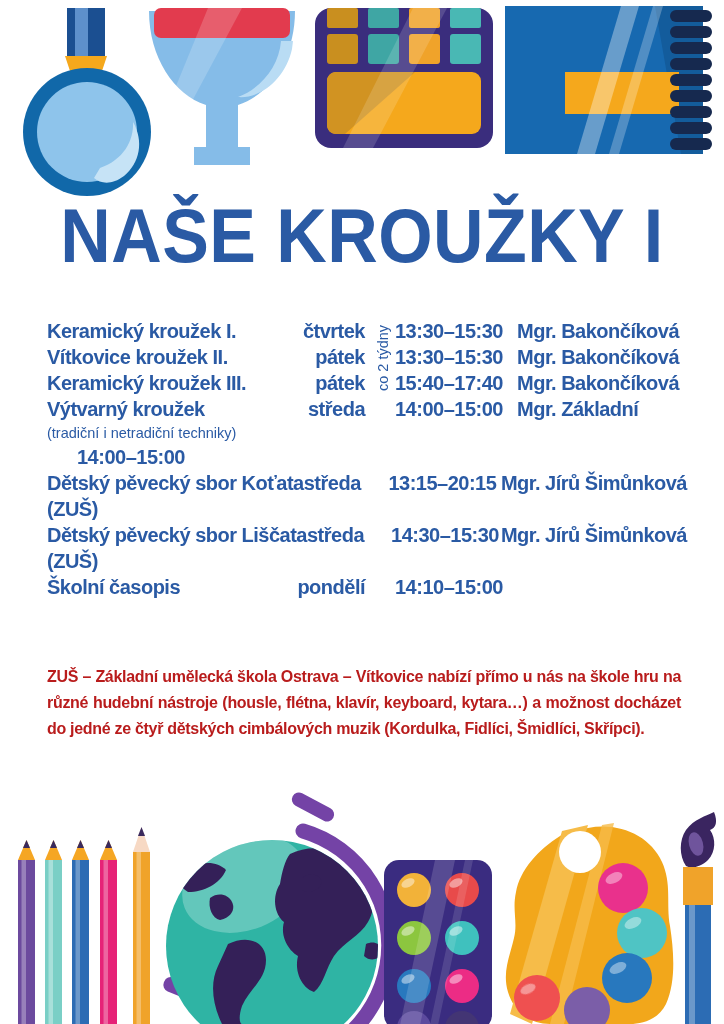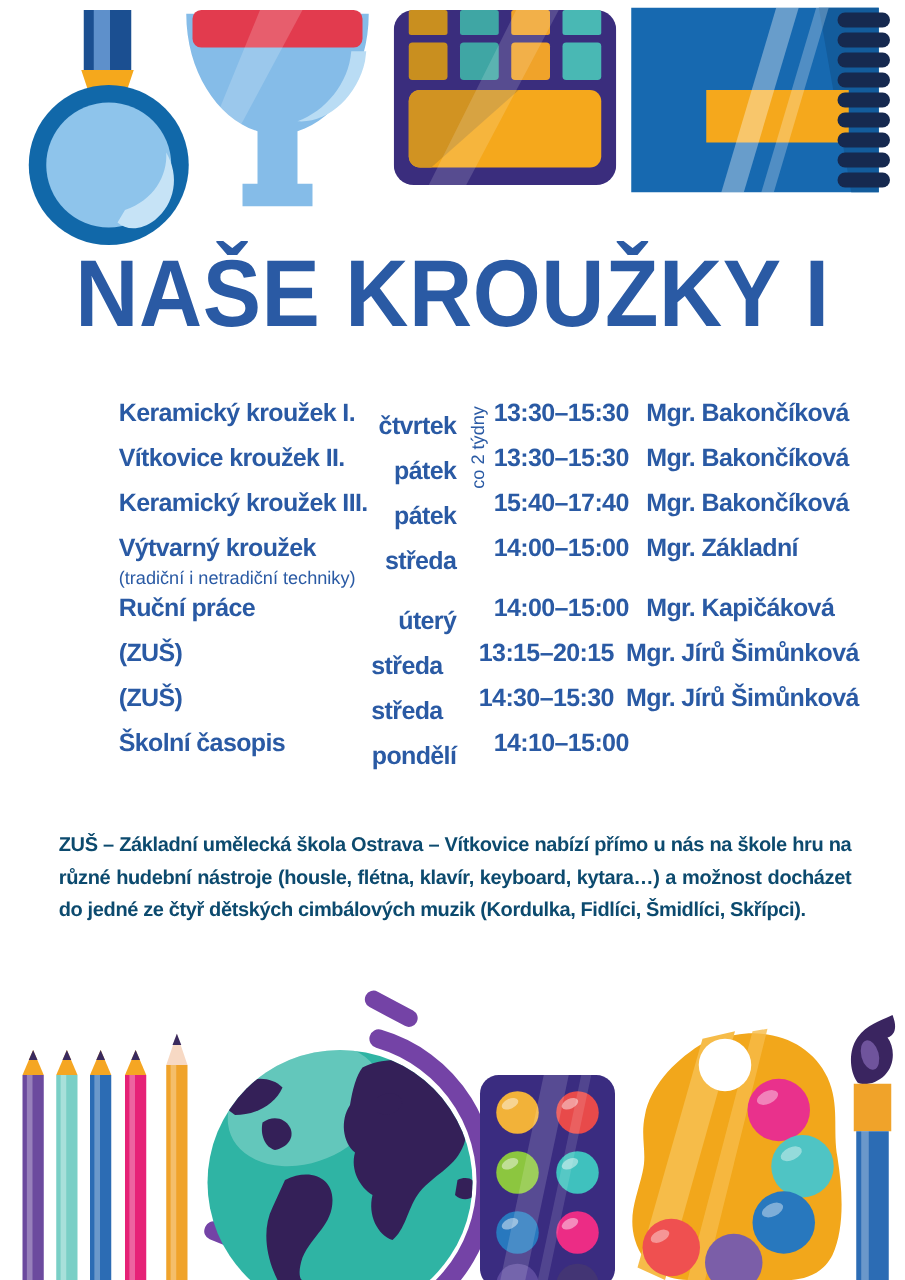"Keramický kroužek I." .c-name { margin-left: 48px -> none }
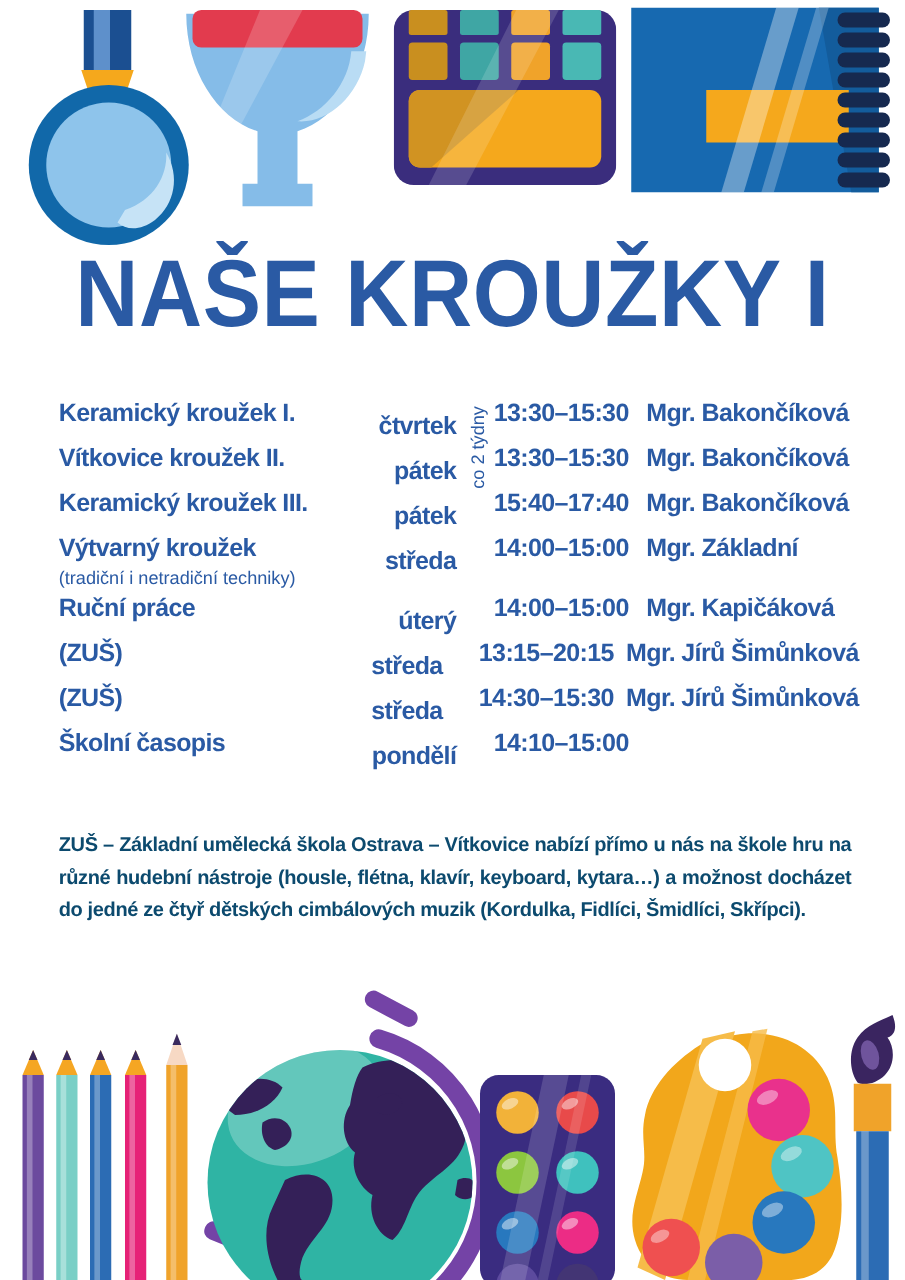"čtvrtek" .c-day { margin-top: 10px -> none }
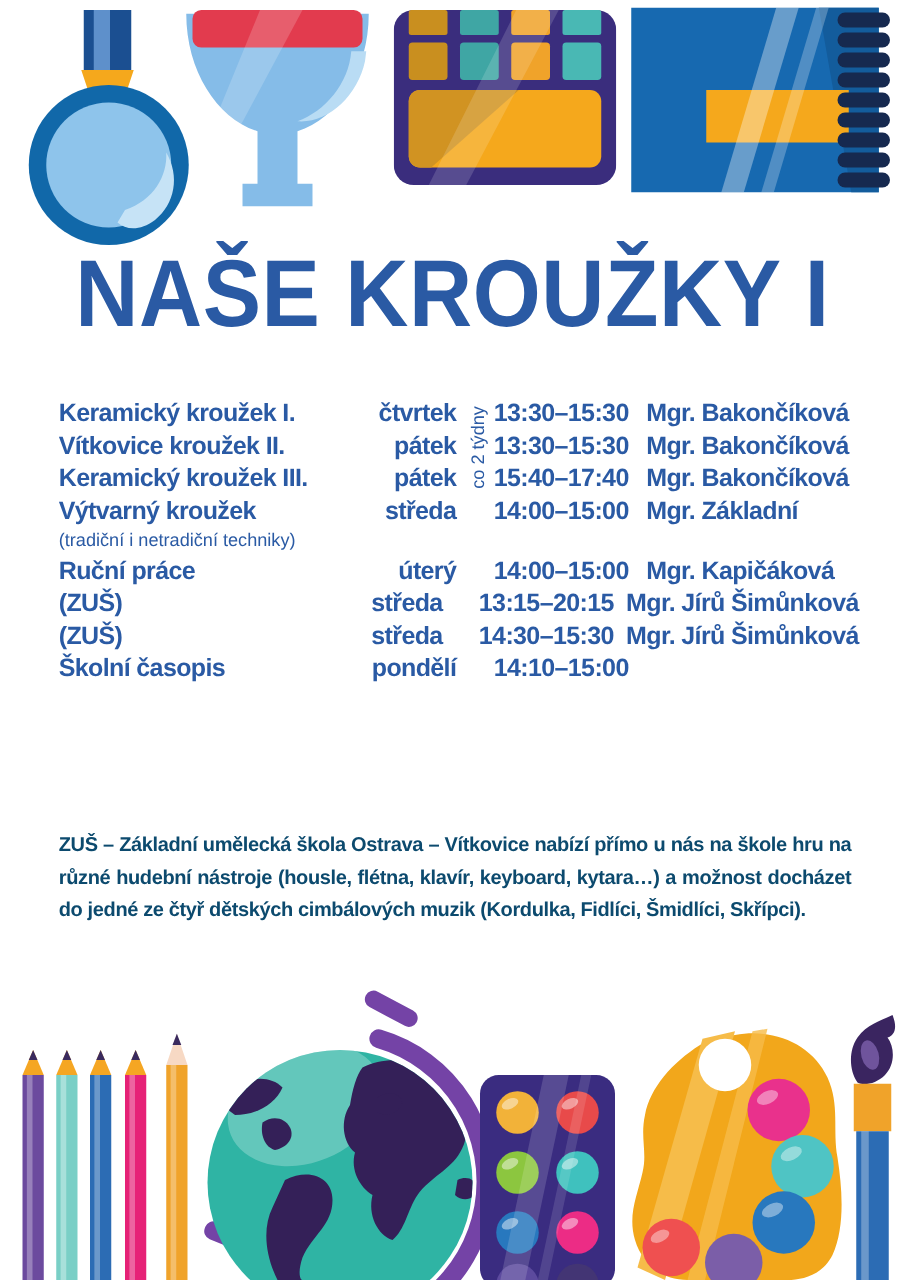"Ruční práce" div.c-left { html: <div> <div> <div>Ruční práce</div> </div> <div>úterý</div> </div> -> none }
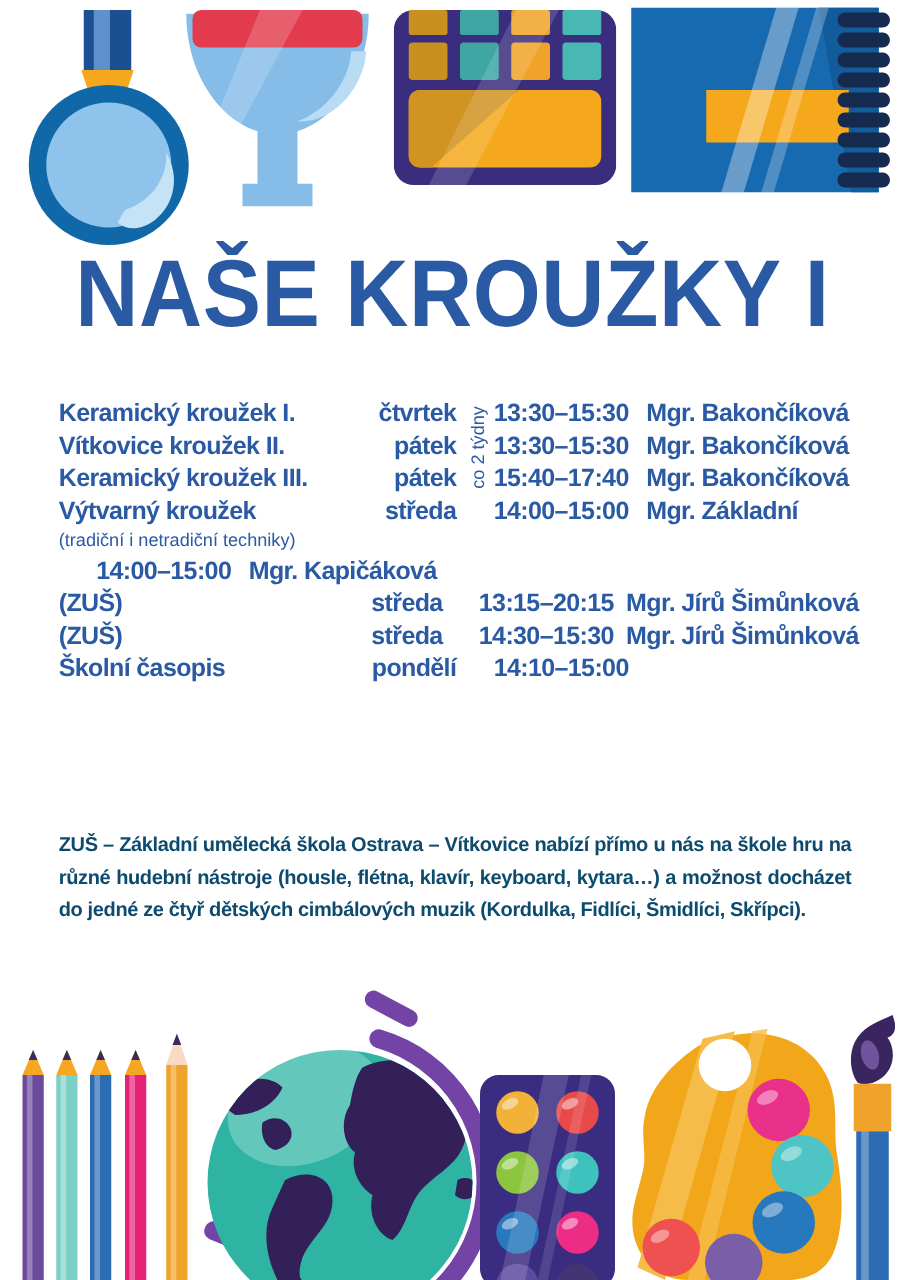"Mgr. Kapičáková" div.c-teacher { html: <div>Mgr. Kapičáková</div> -> none }
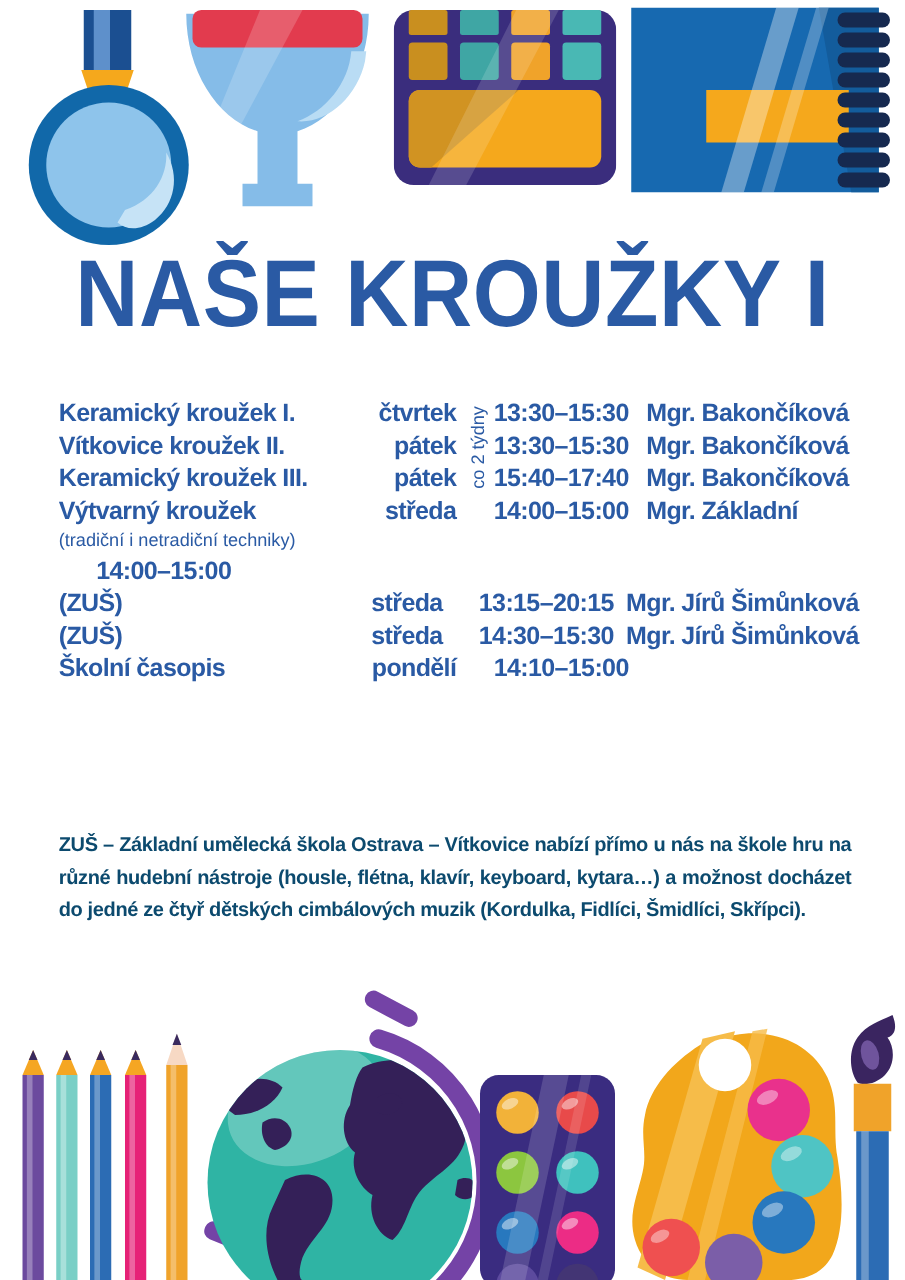"Dětský pěvecký sbor Koťata" div.line1 { html: none -> <div>Dětský pěvecký sbor Koťata</div> }
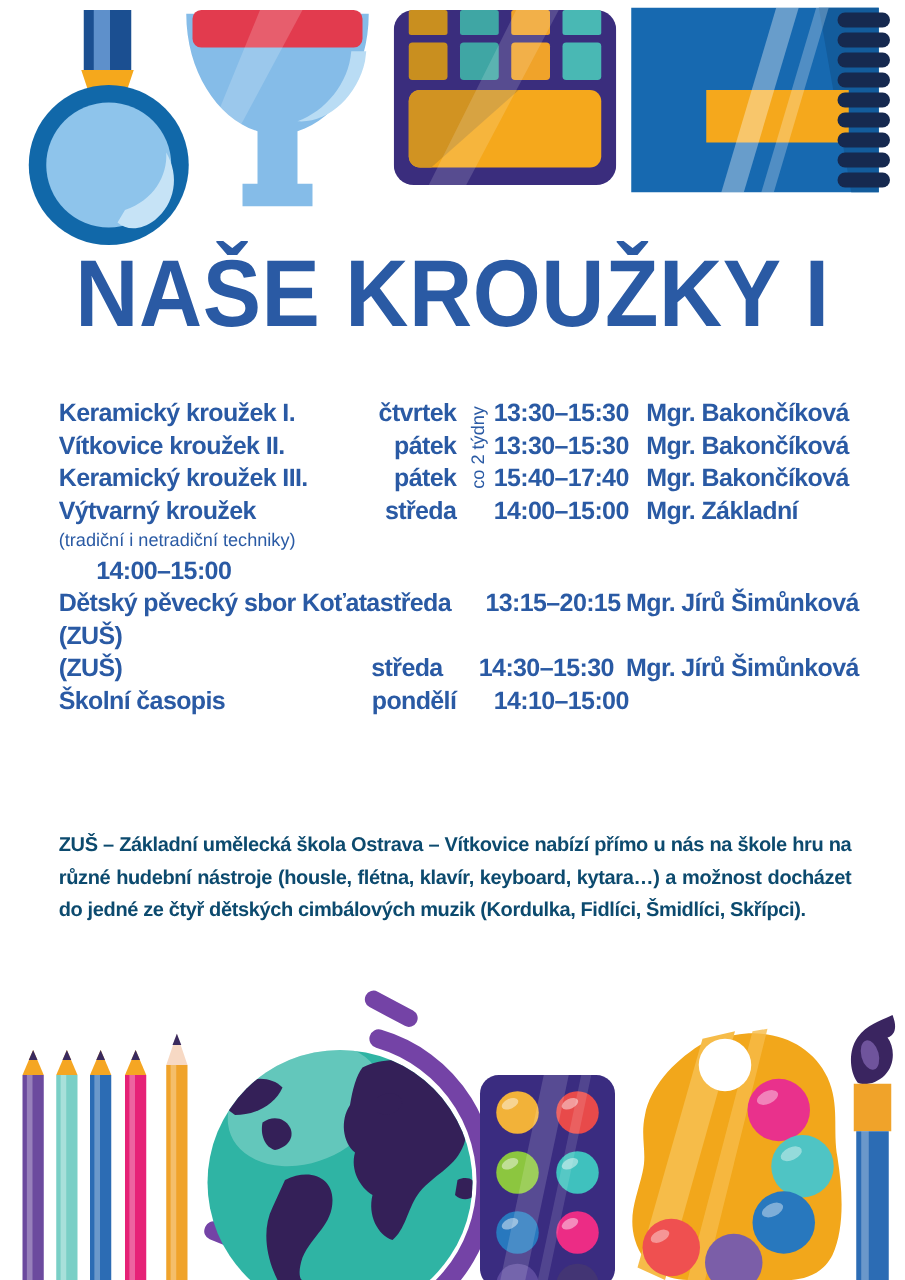"Dětský pěvecký sbor Liščata" div.line1 { html: none -> <div>Dětský pěvecký sbor Liščata</div> }
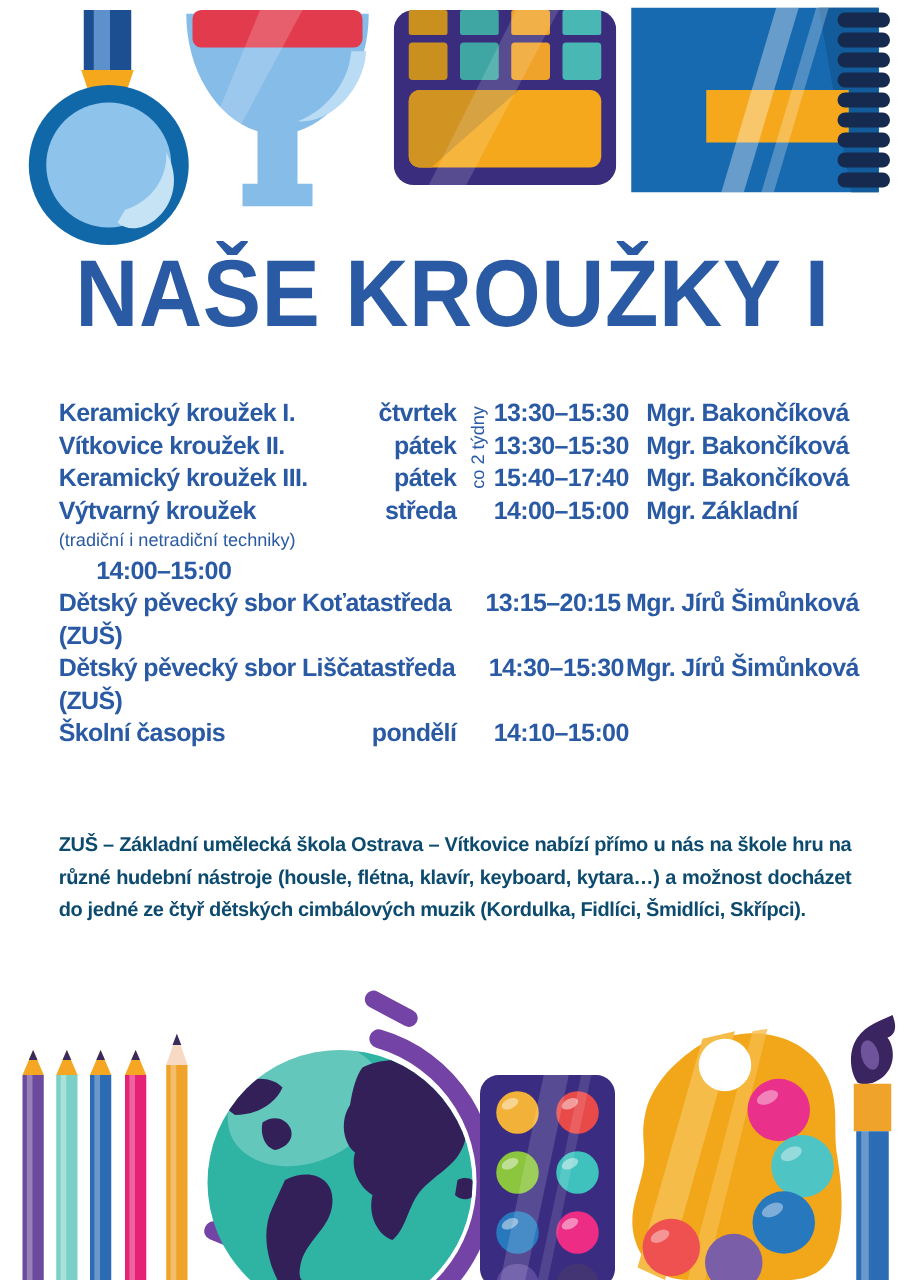"ZUŠ – Základní umělecká škola" .footer-text { color: #0c4a6e -> #b91c1c }
